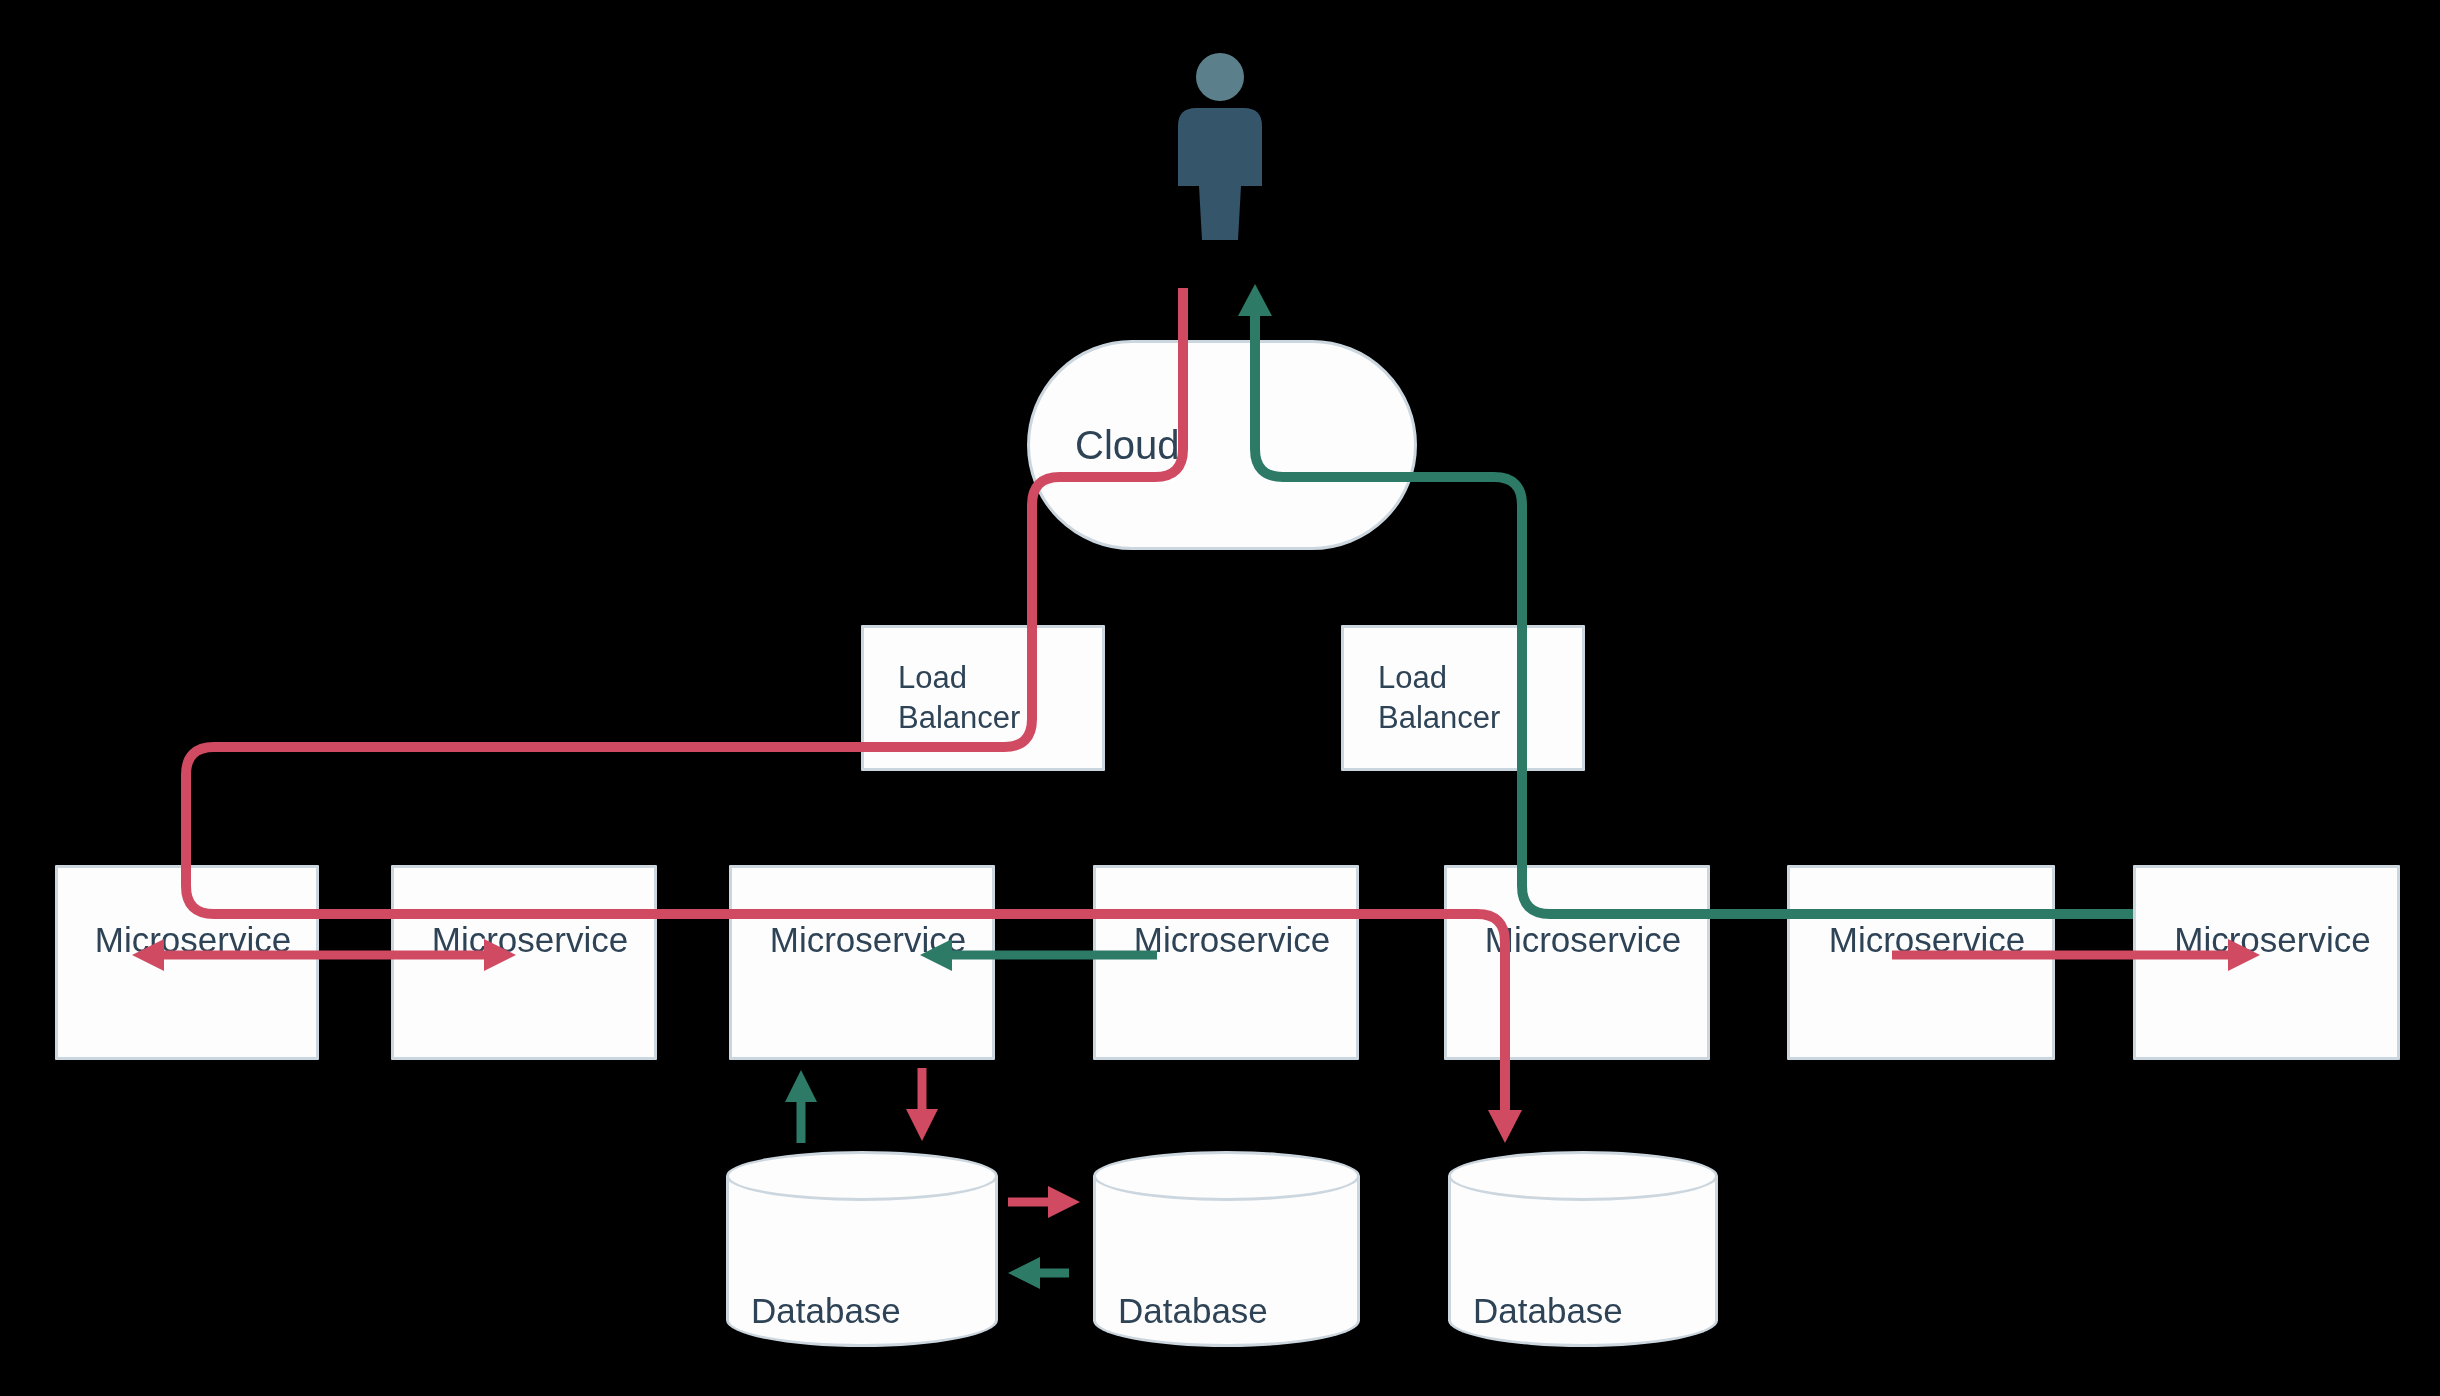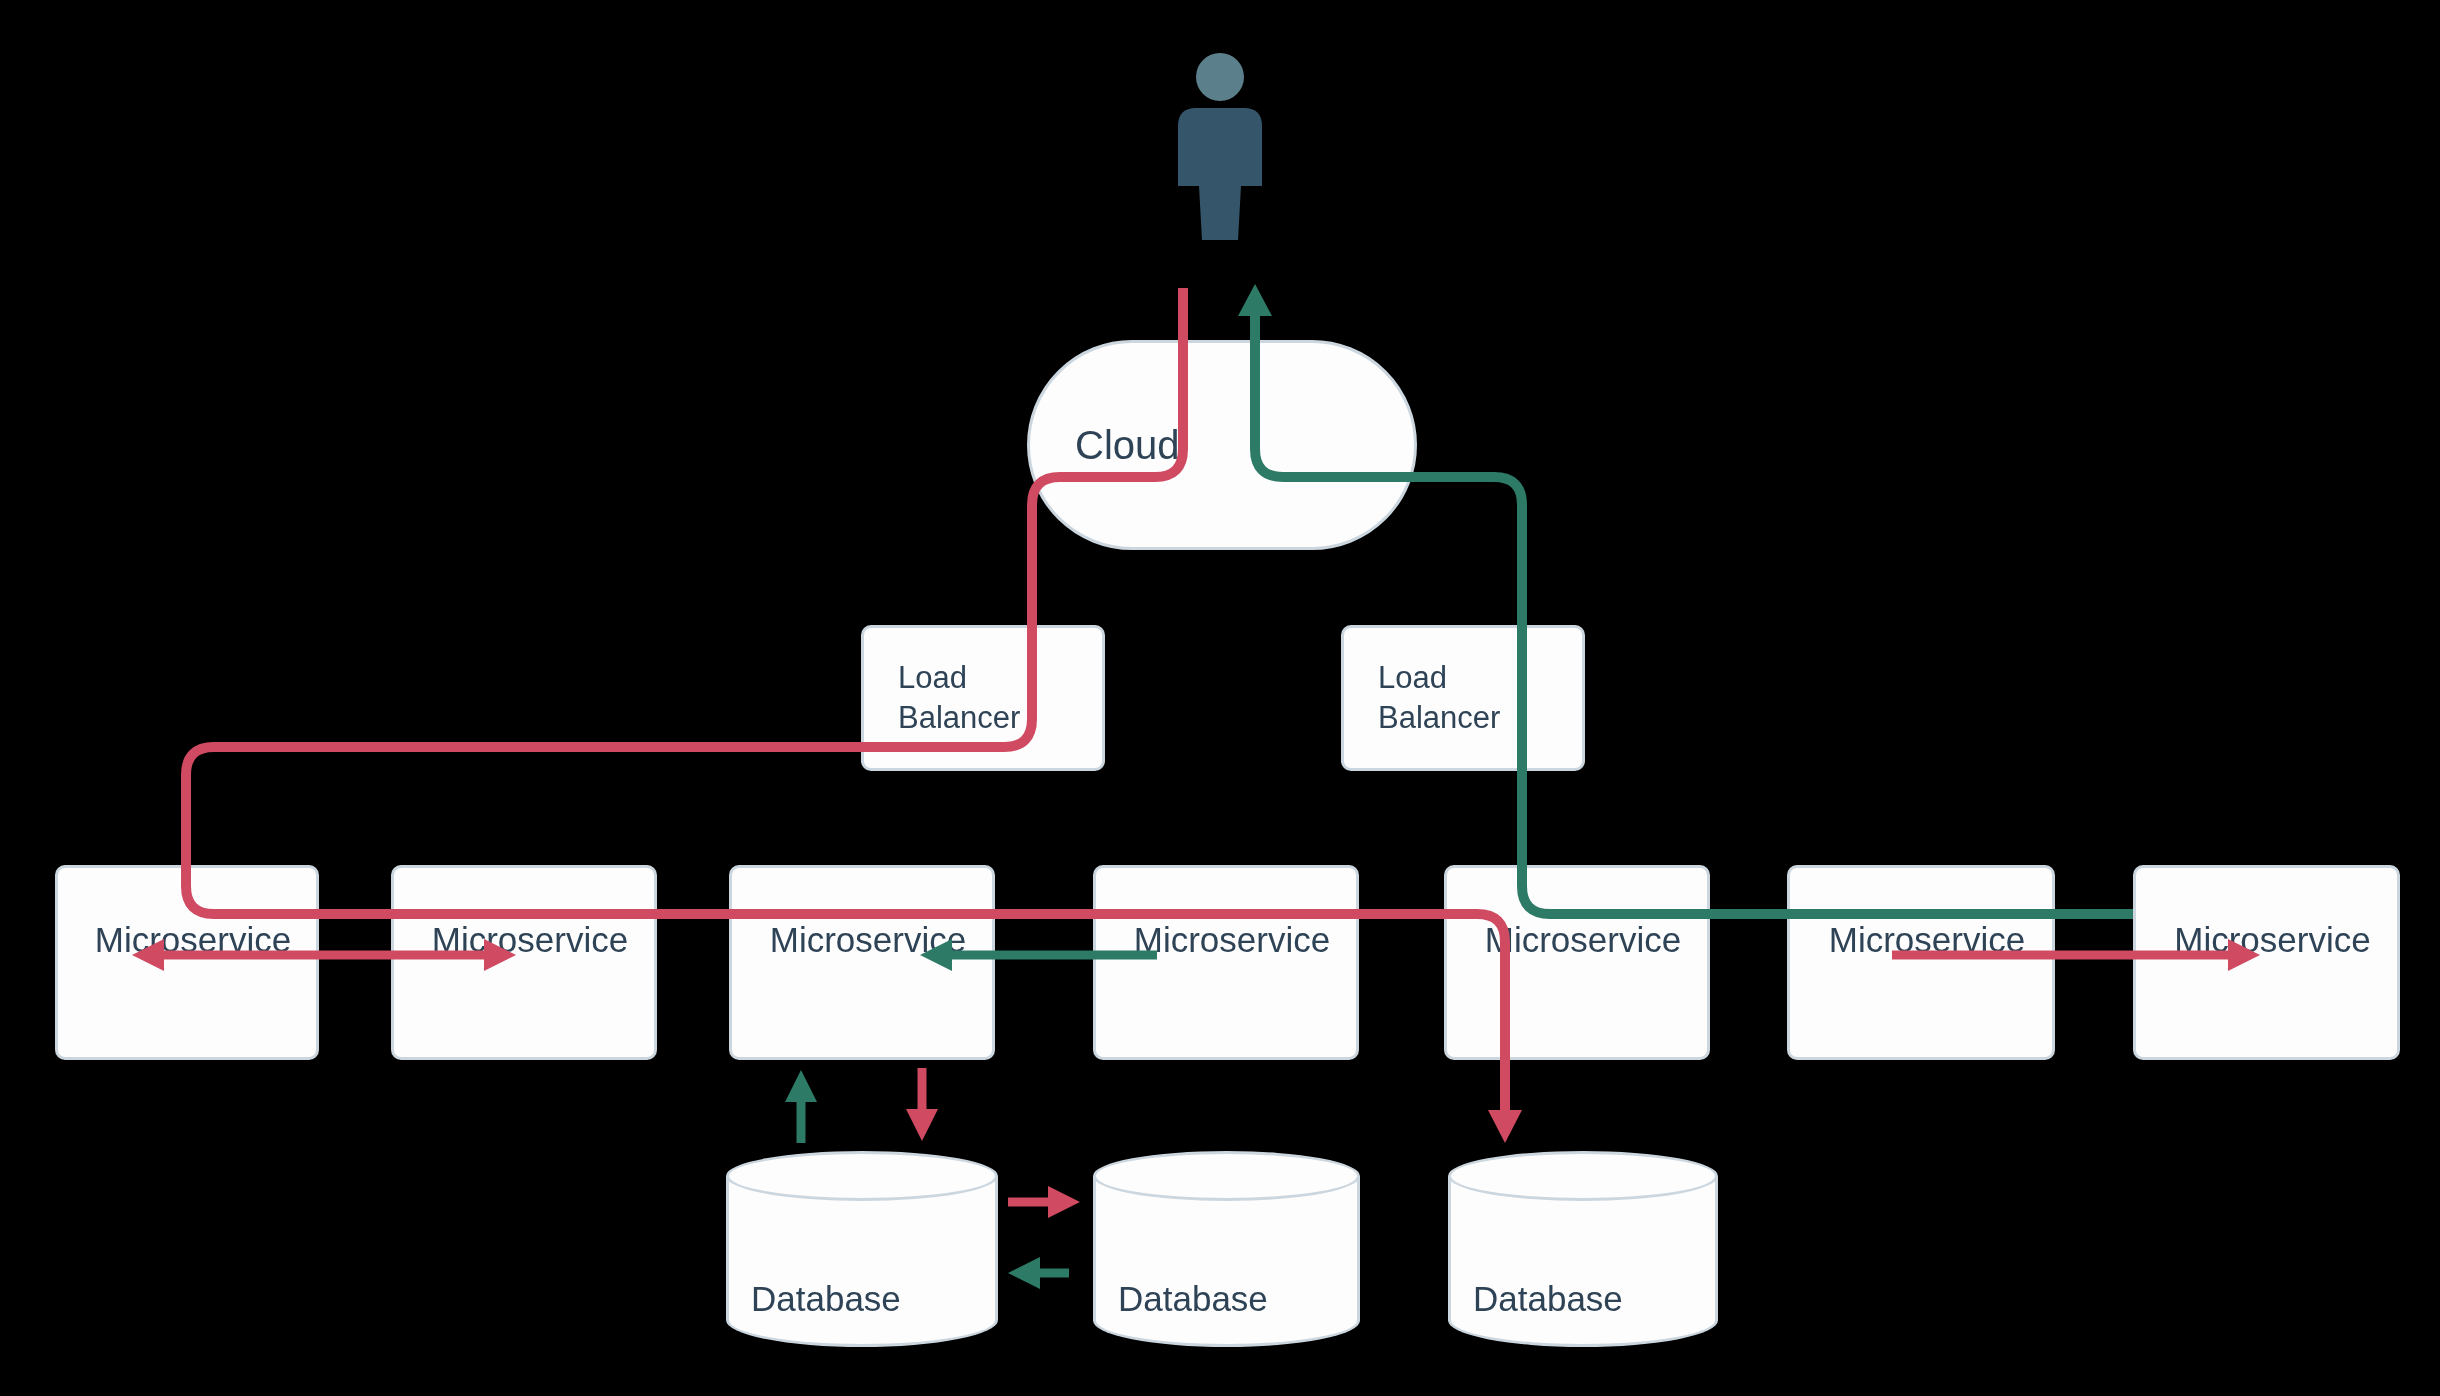"Load Balancer" .box { border-radius: 10px -> 1px }
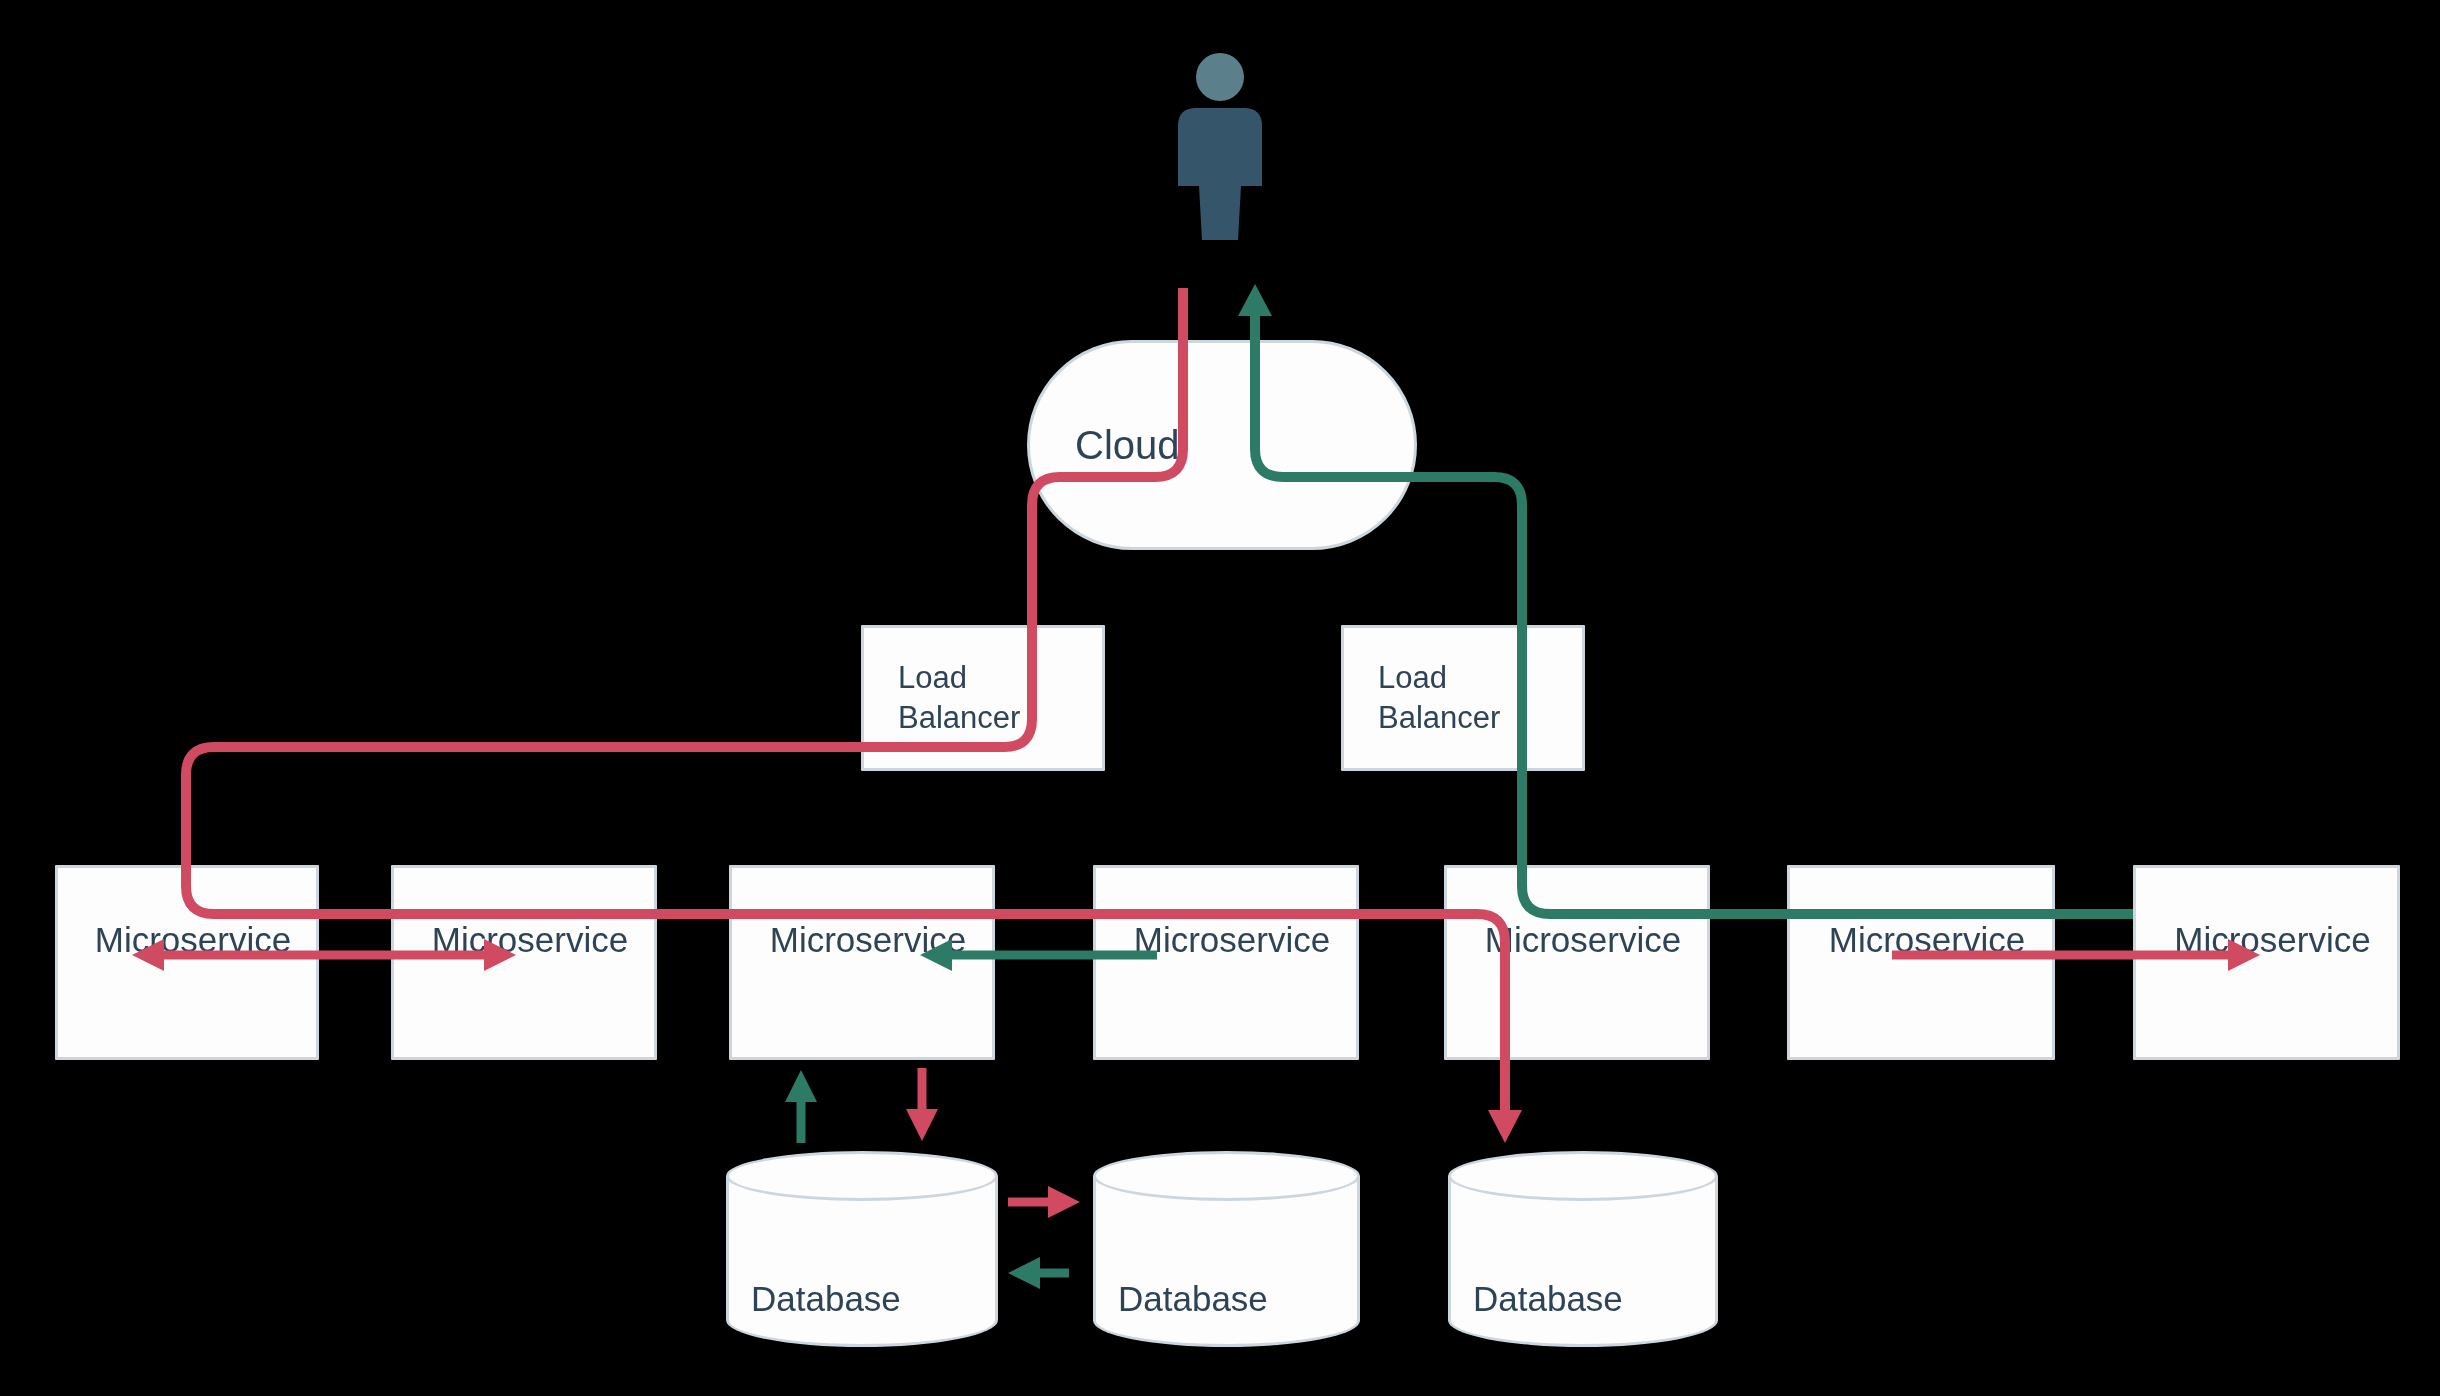"Database" .db-lbl { top: 128px -> 140px }
